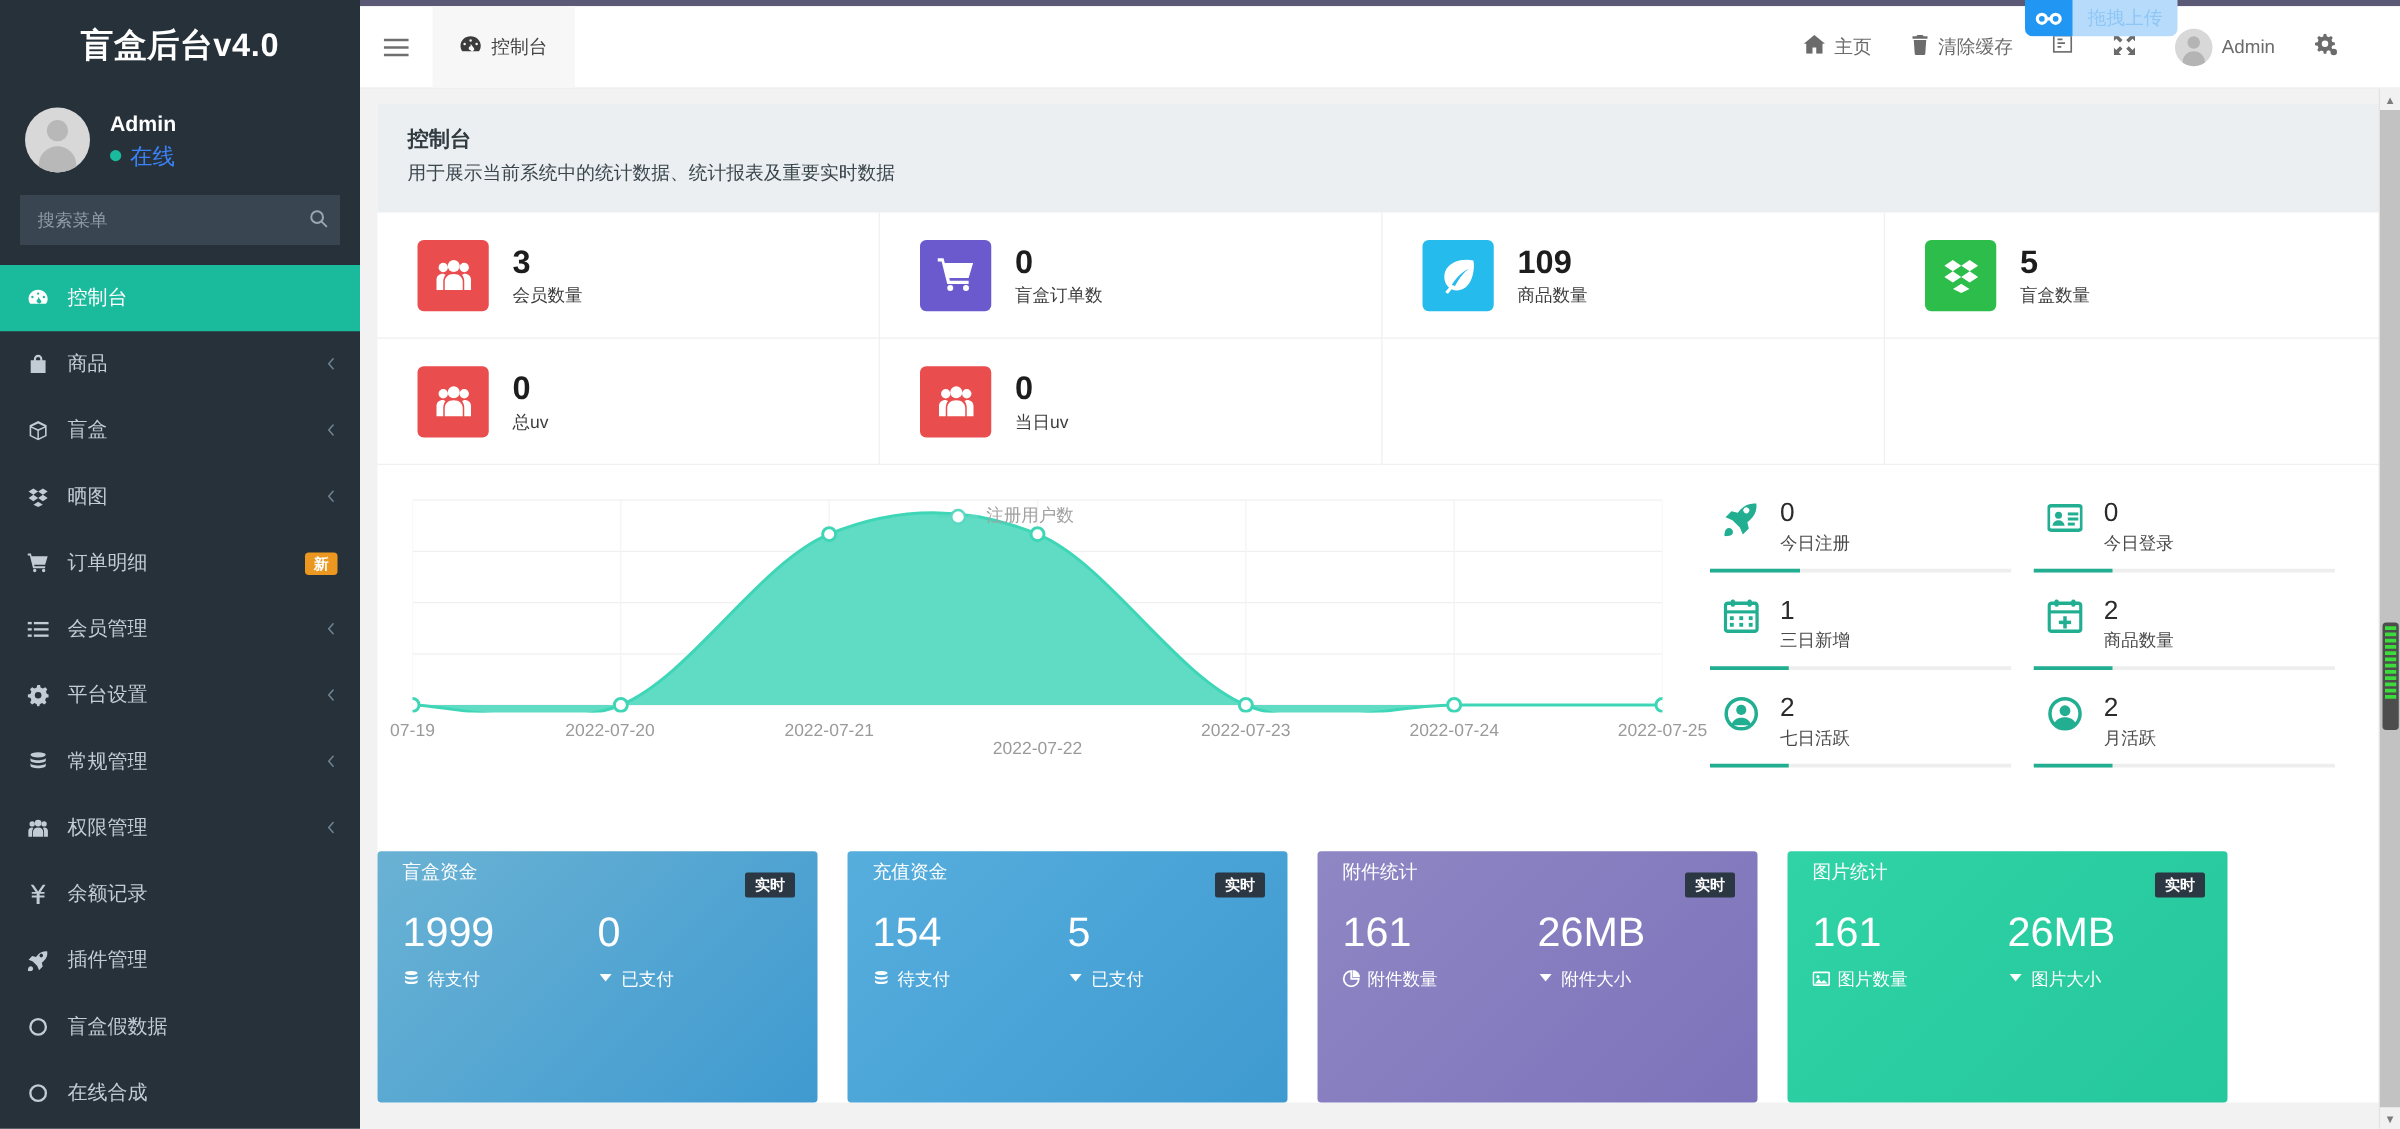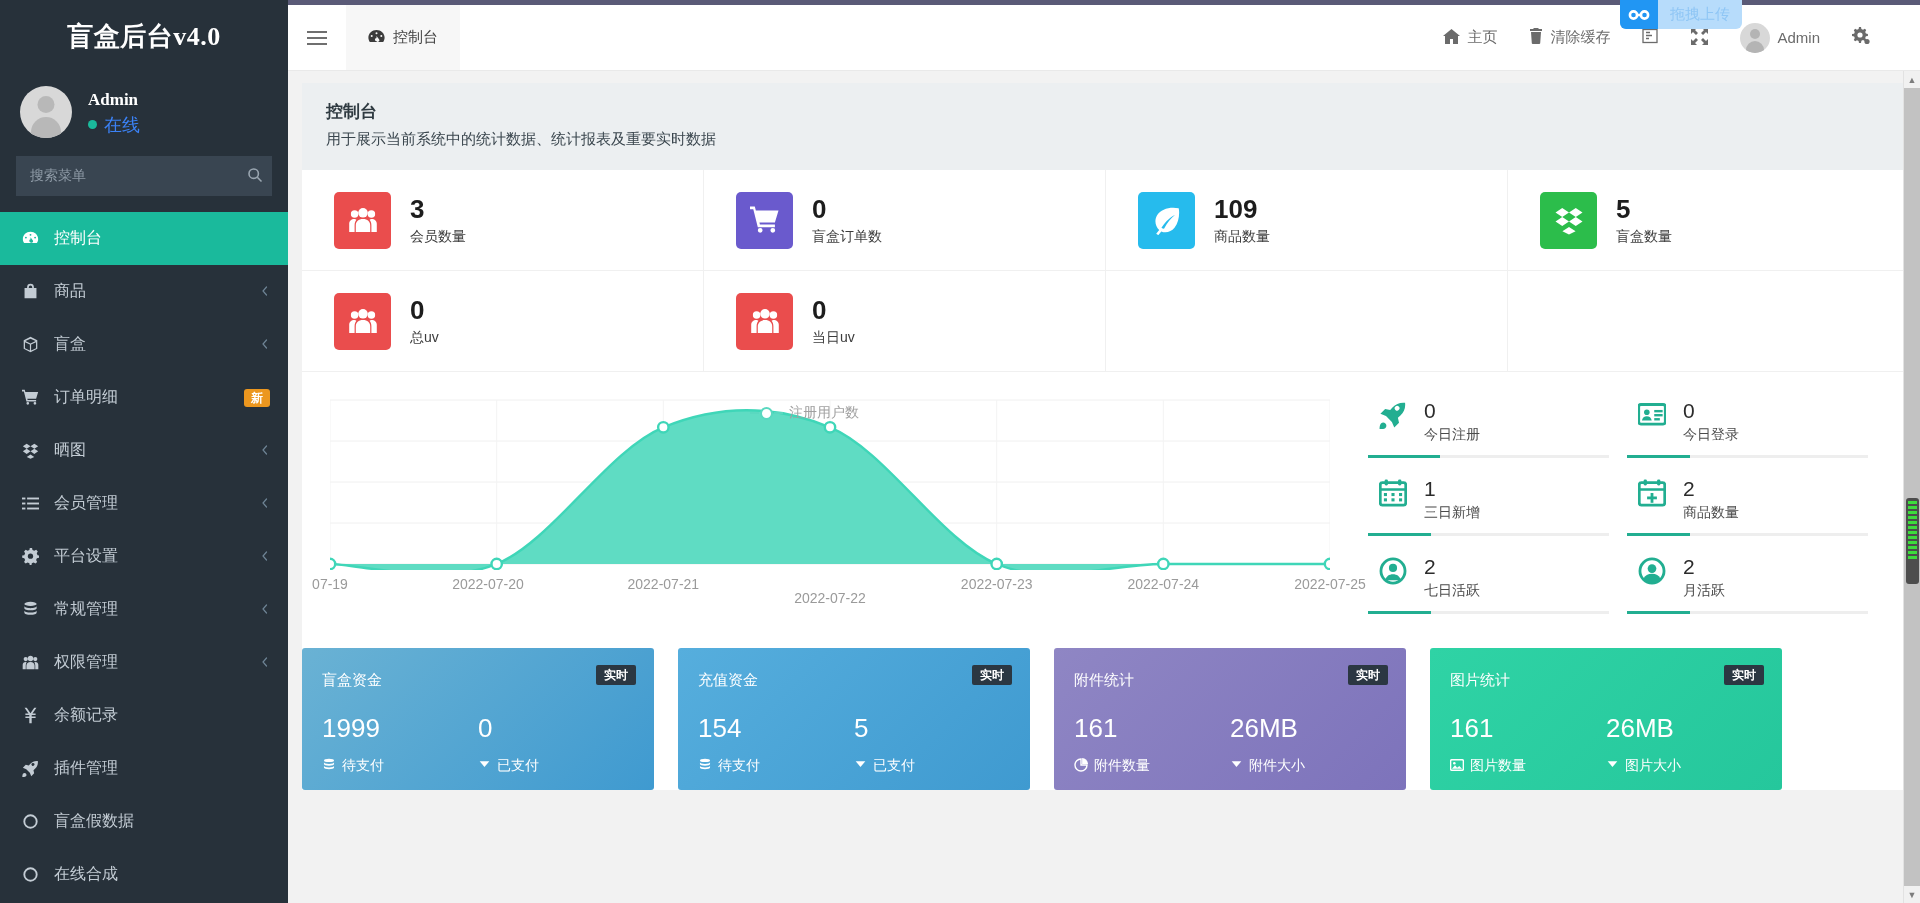"盲盒后台v4.0" .sidebar { font-family: Liberation Serif, serif -> none }
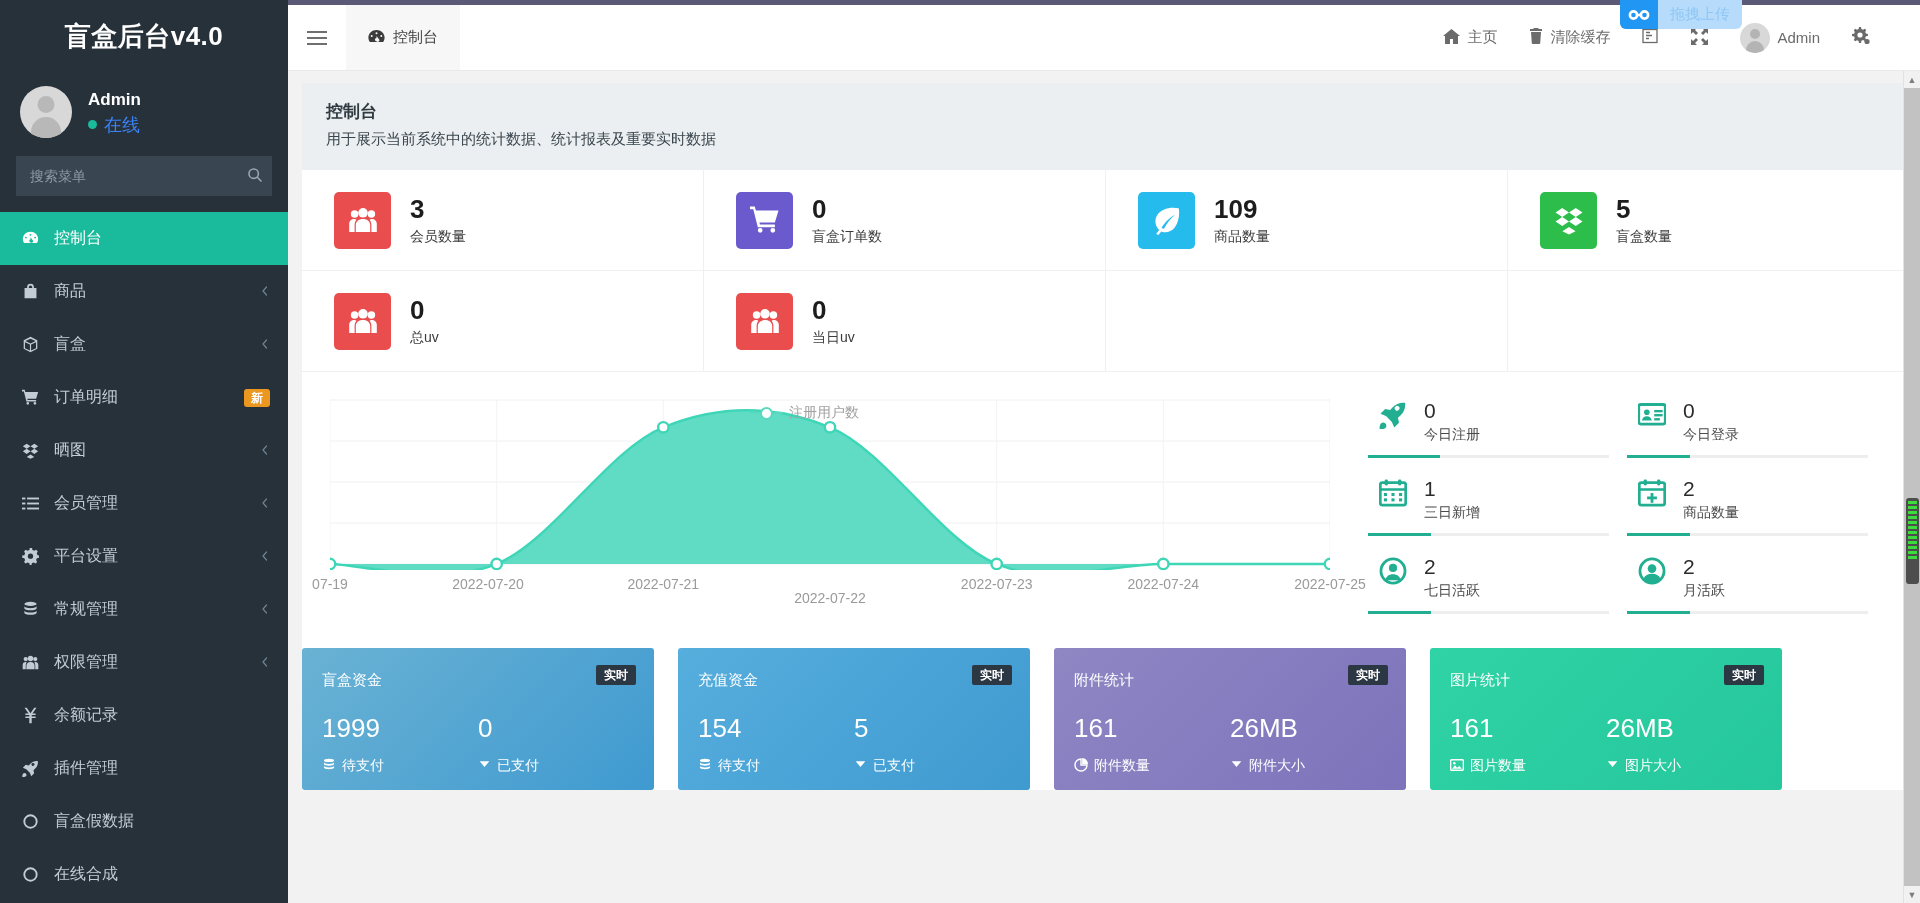"订单明细" div.menu-item { order: before "晒图" -> after "晒图" }
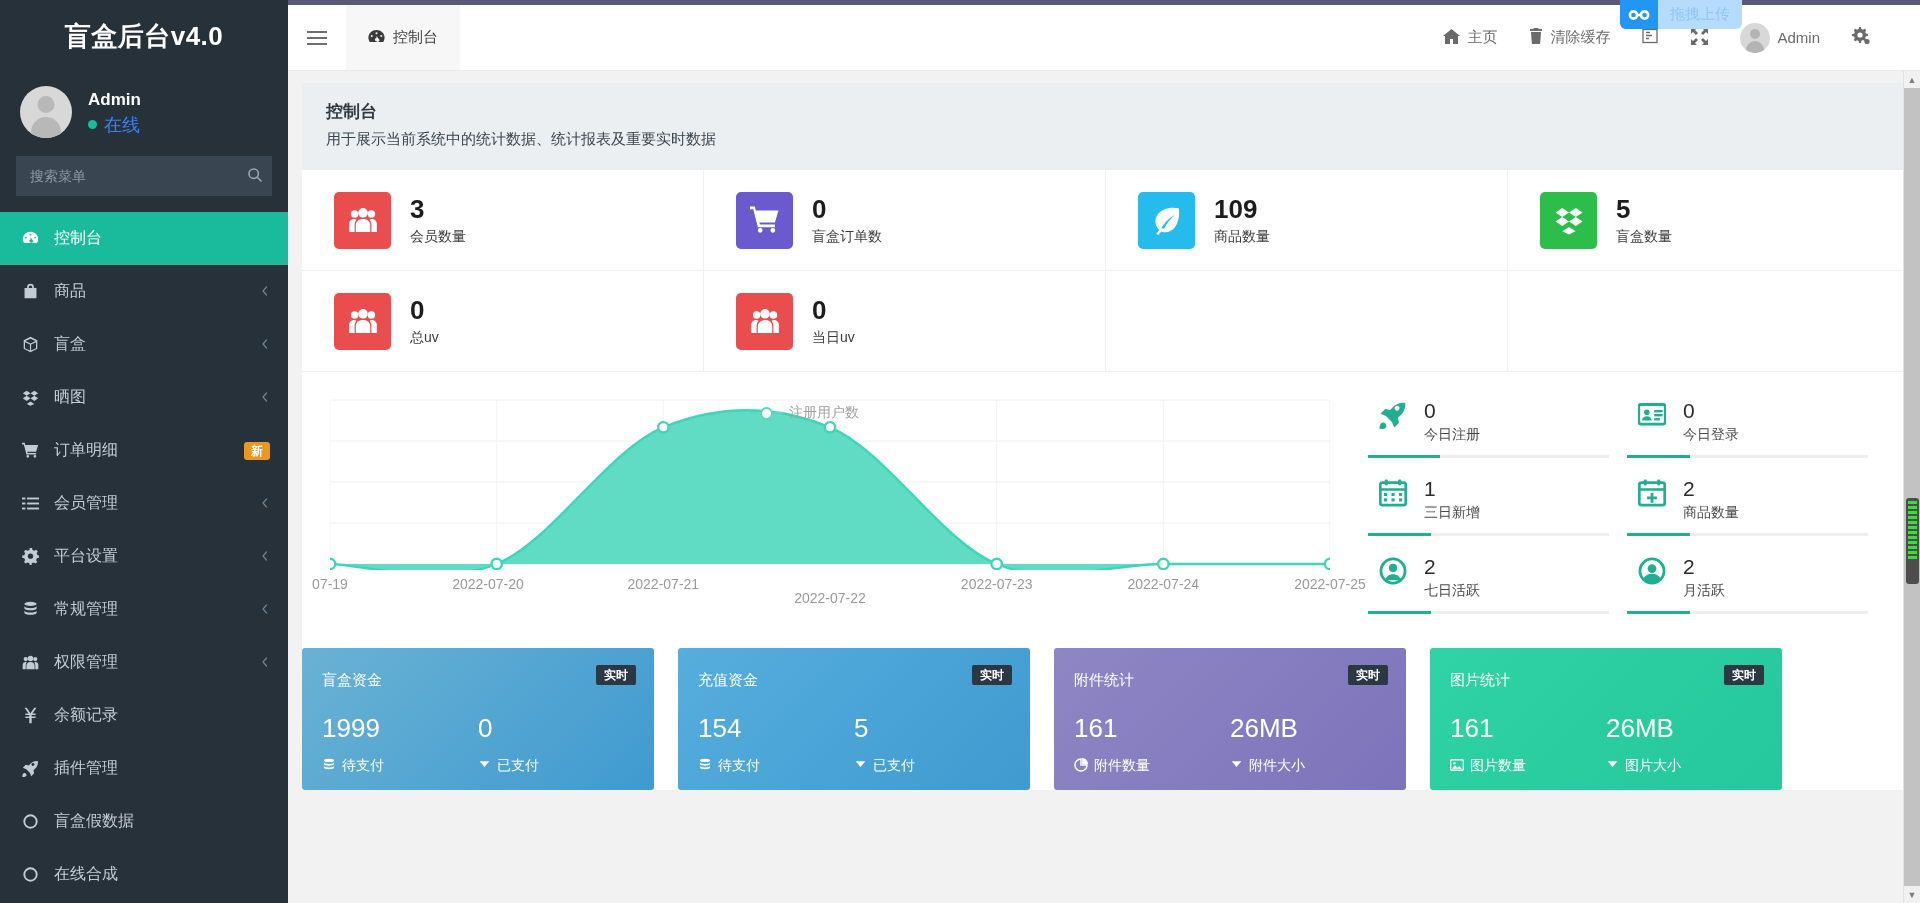"盲盒资金" .card { height: 142px -> 201px; margin-top: none -> 33px; padding: 21px 20px 0 20px -> 6px 20px 0 20px }
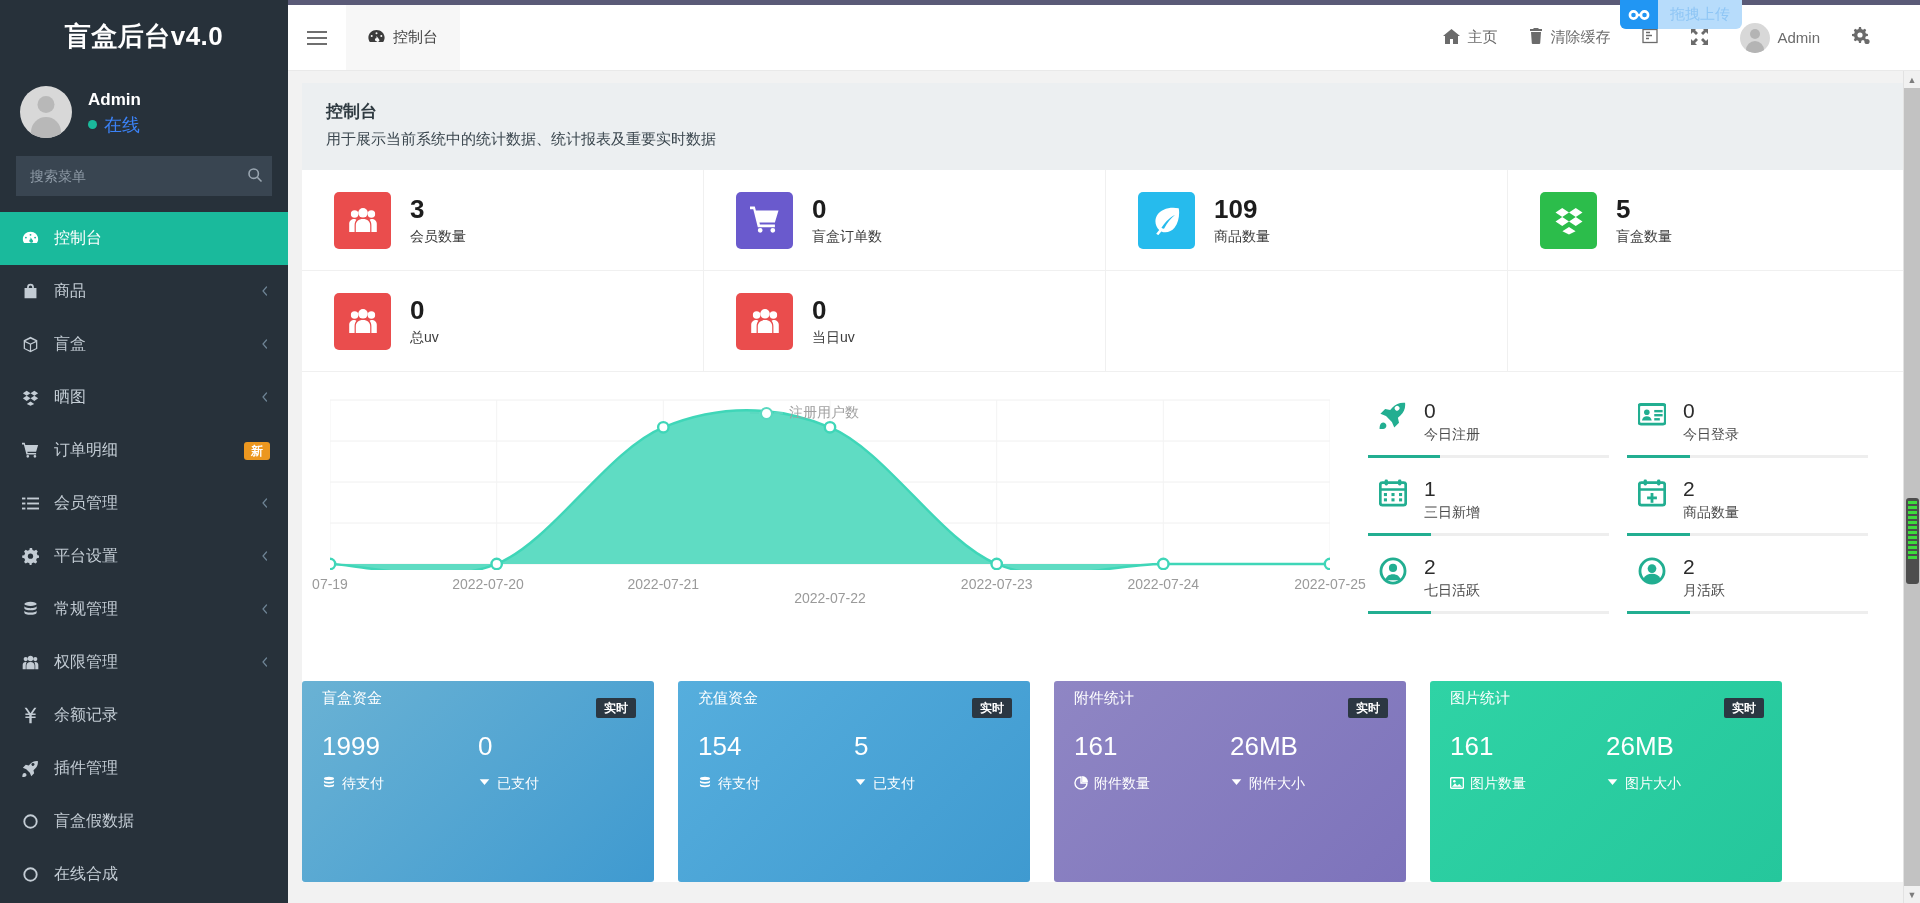"1999" .card-num { font-size: 26px -> 33px }
